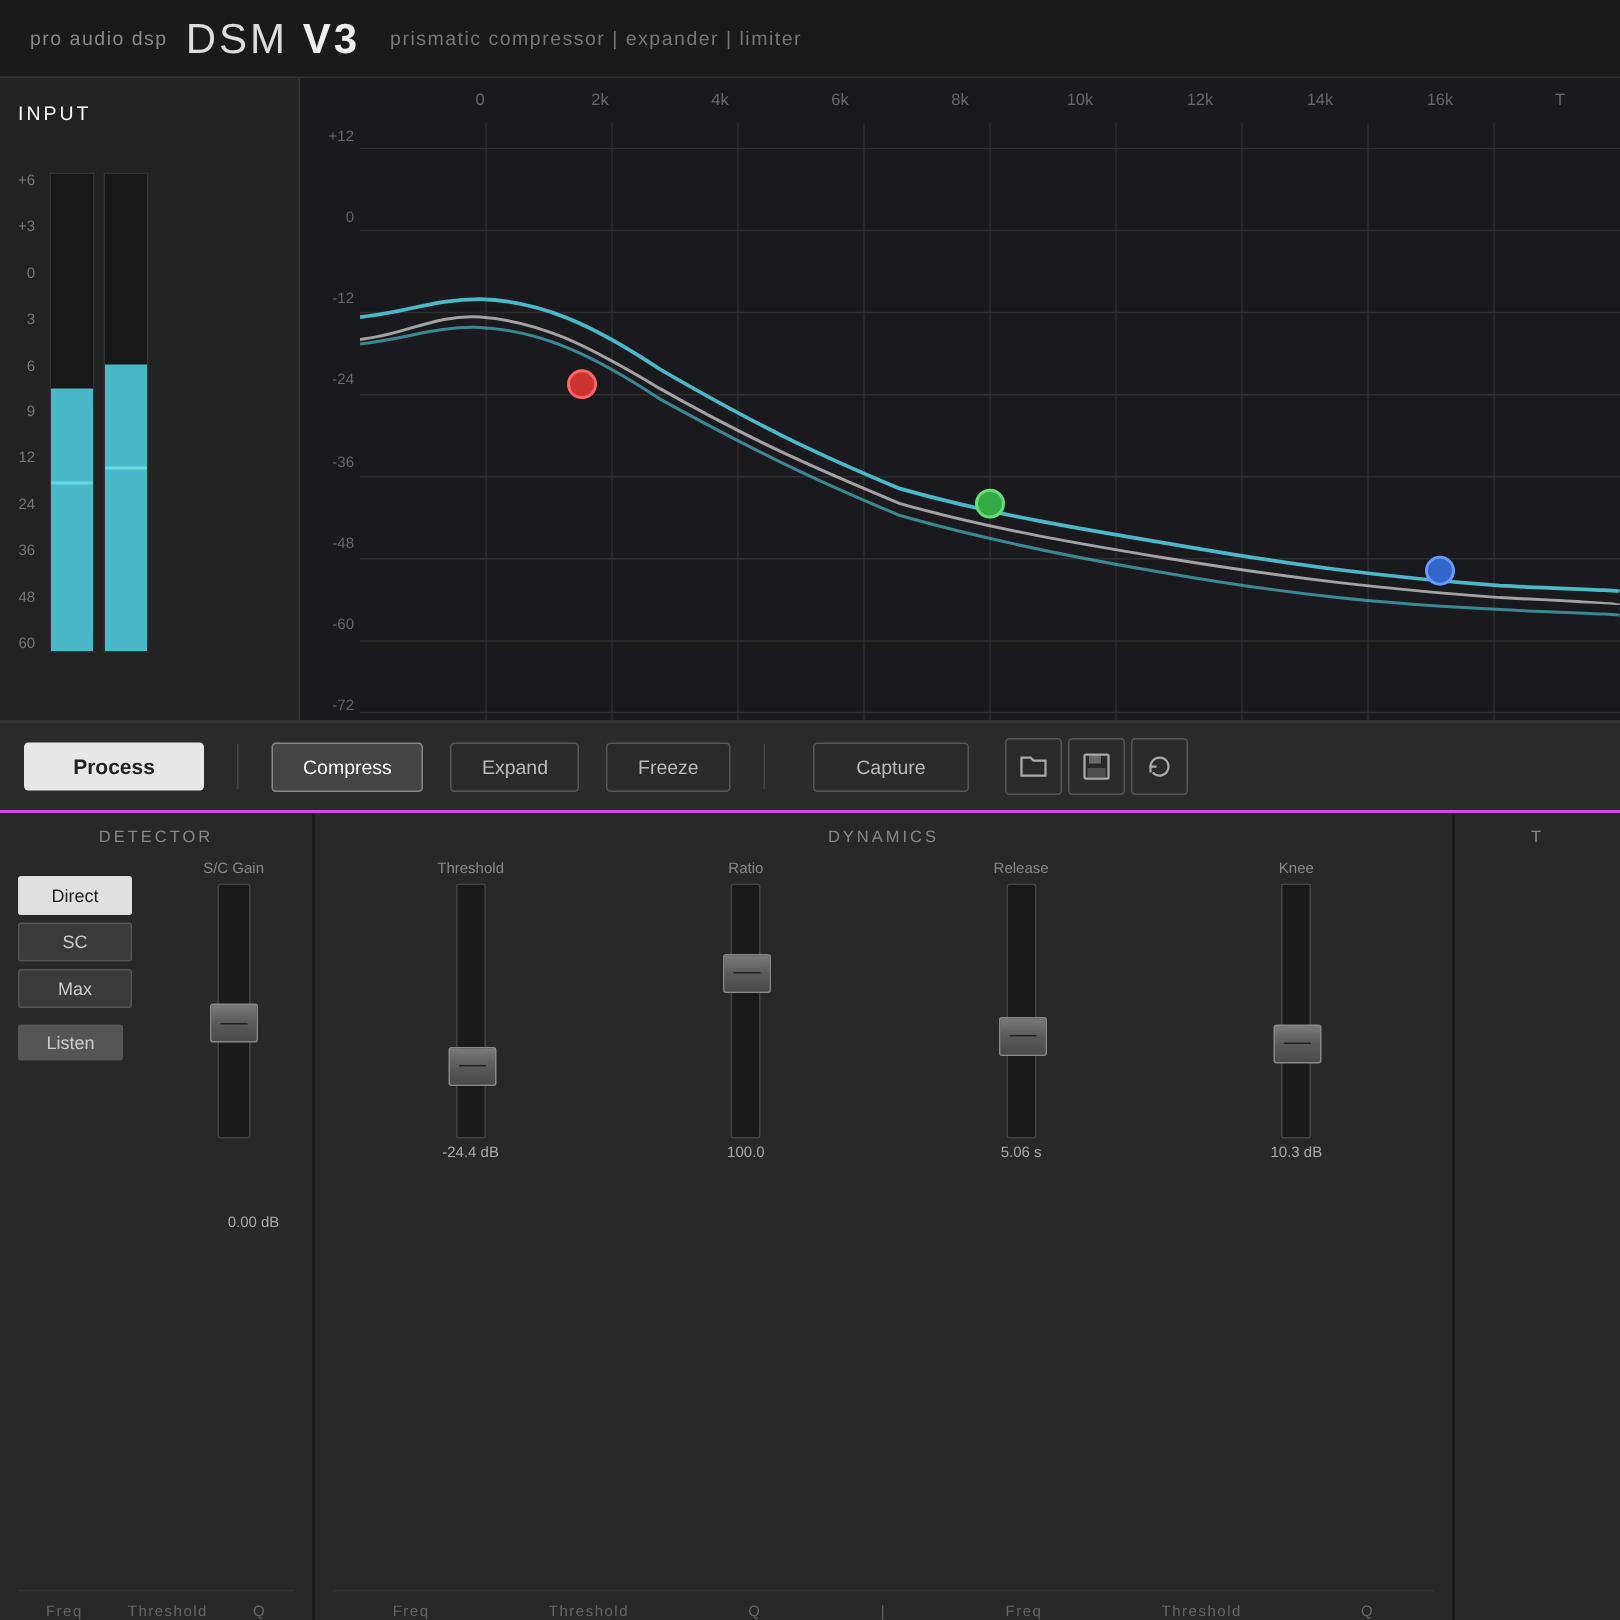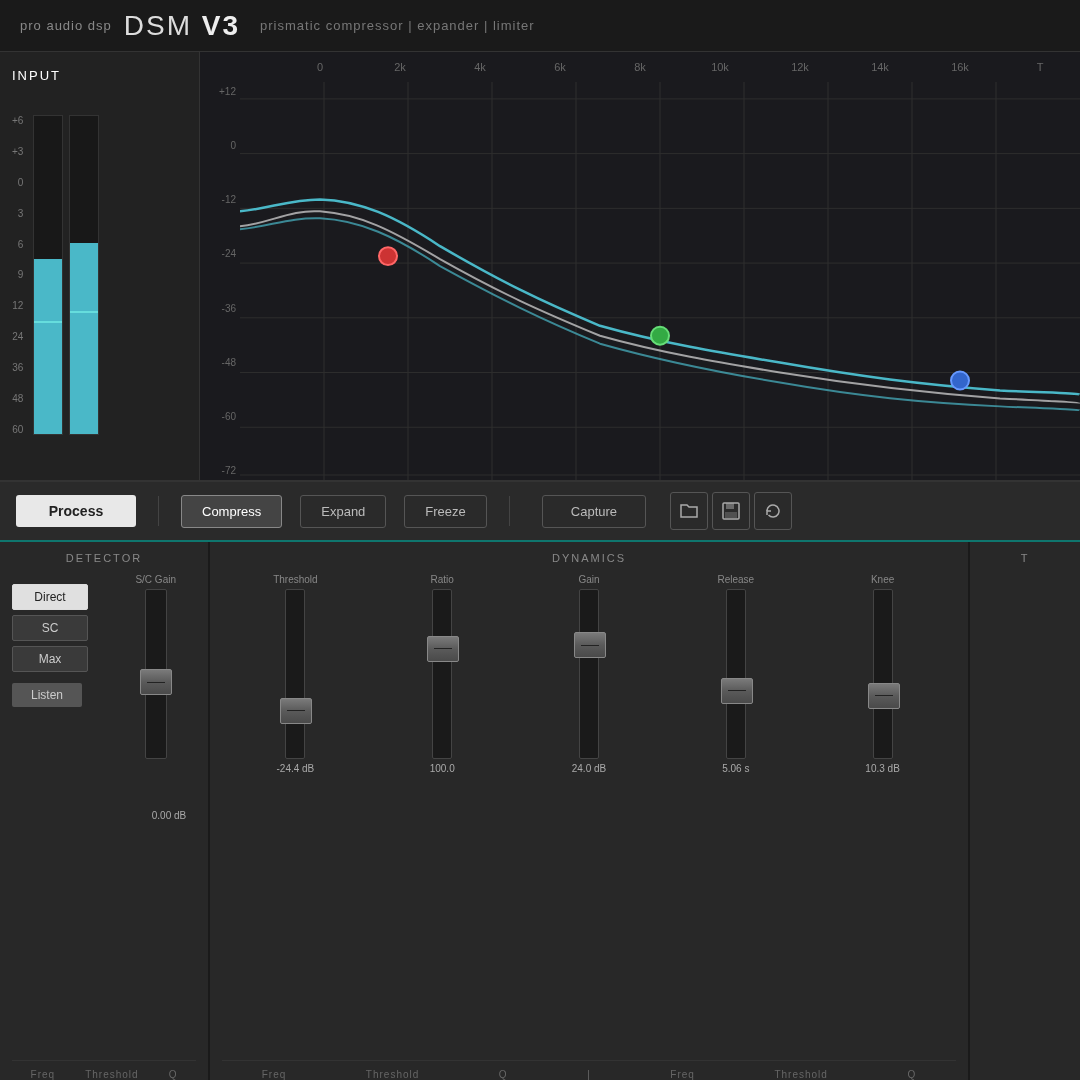"Process" .control-bar { border-bottom: 2px solid #0f766e -> 2px solid #d946ef }
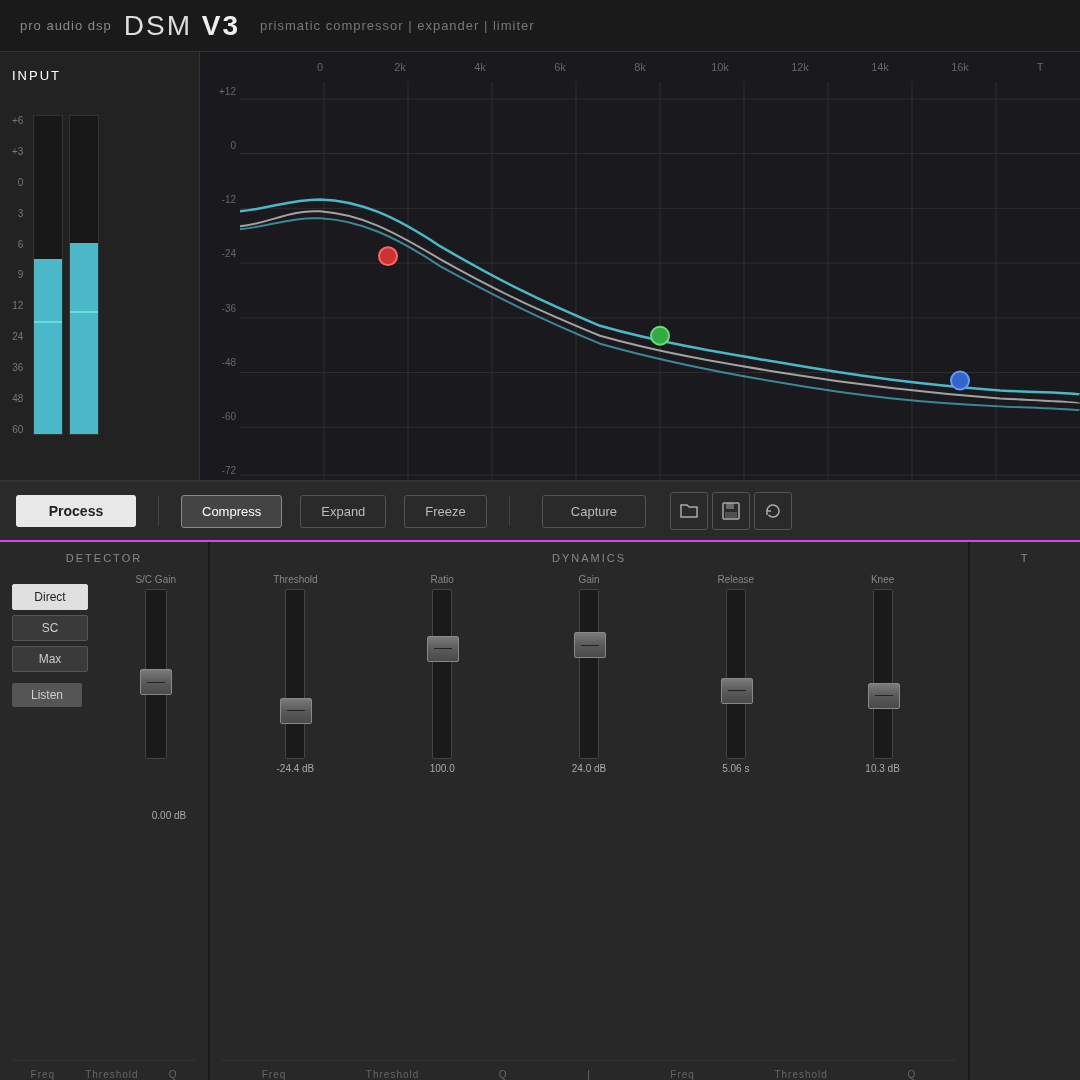"Gain" div.dyn-col { html: <div> <div>Gain</div> <div> <div></div> </div> <div>24.0 dB</div> </div> -> none }
